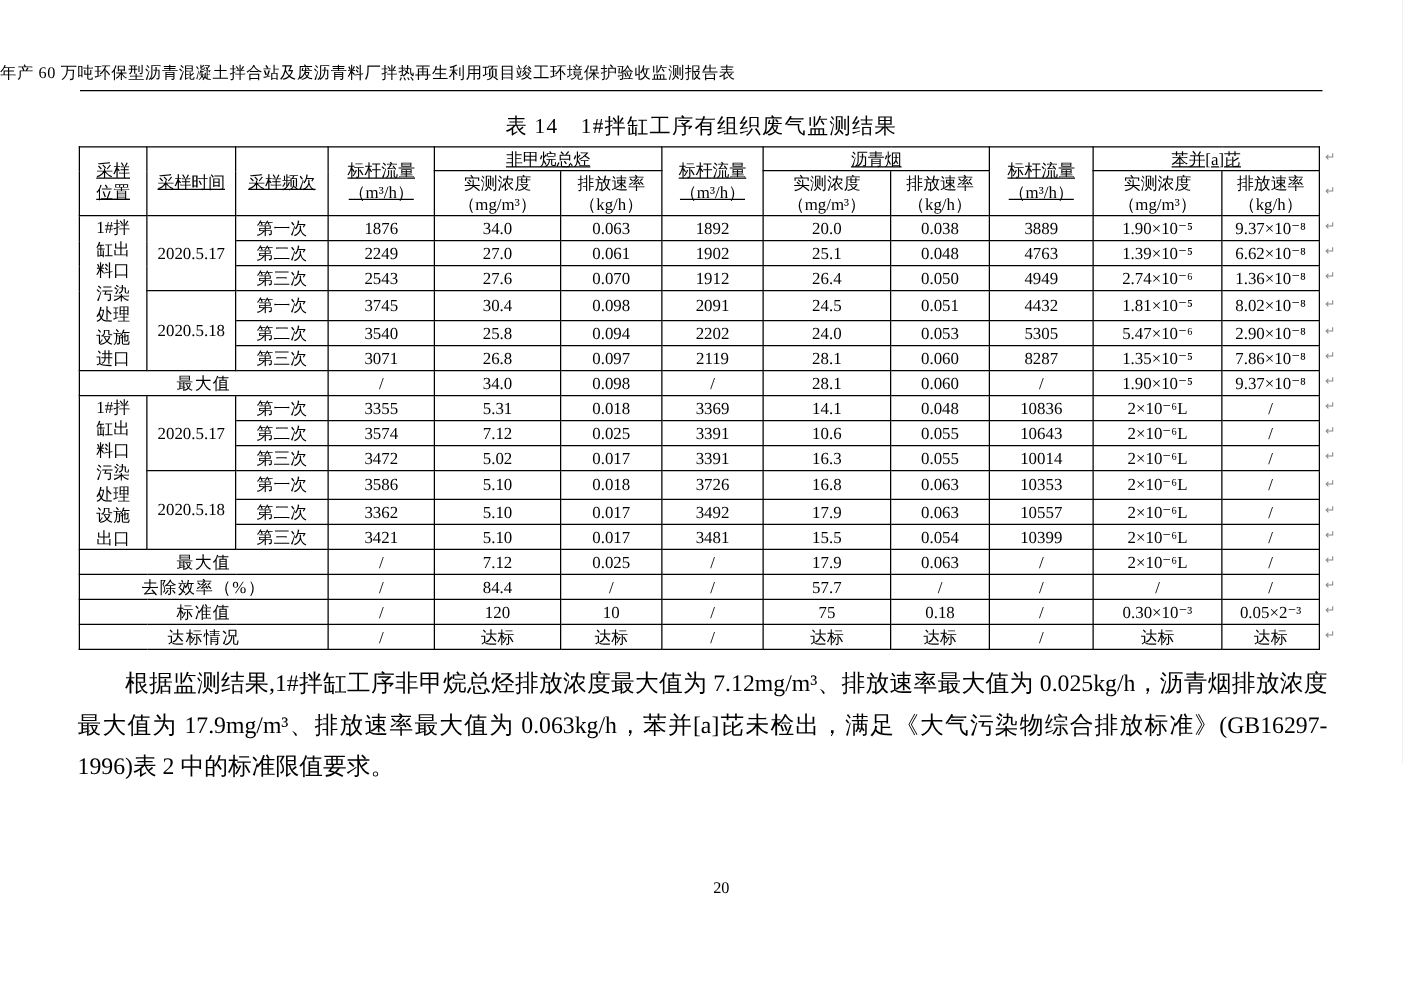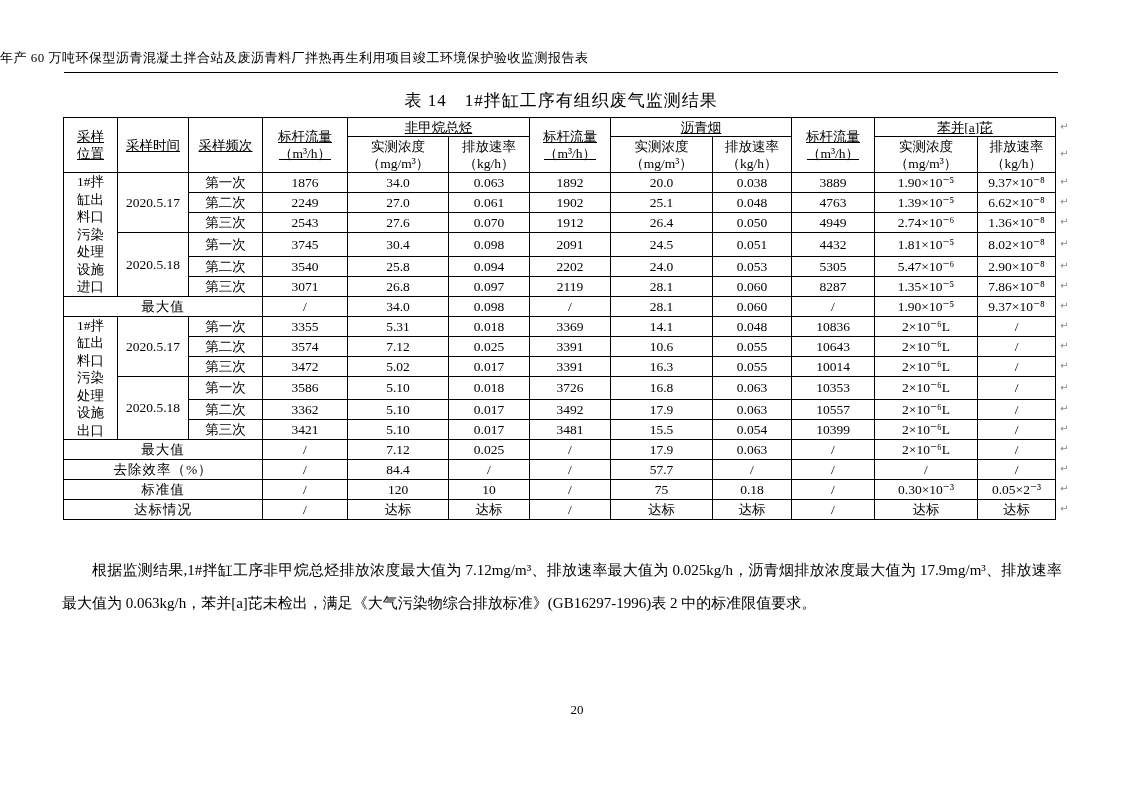"根据监测结果,1#拌缸工序非甲烷总烃排放浓度最大值为" .para { font-size: 15px -> 19px; top: 554px -> 531px }
